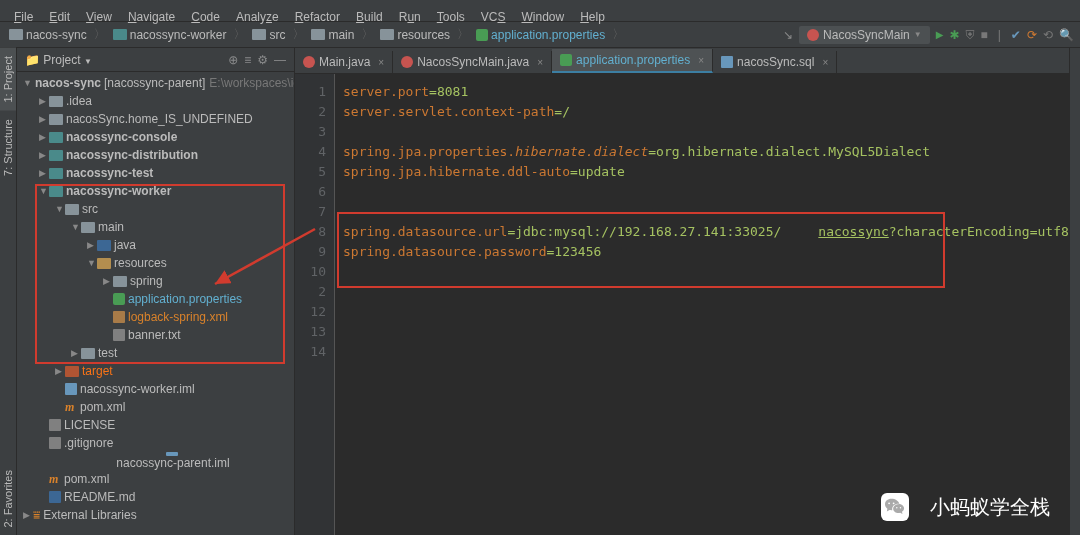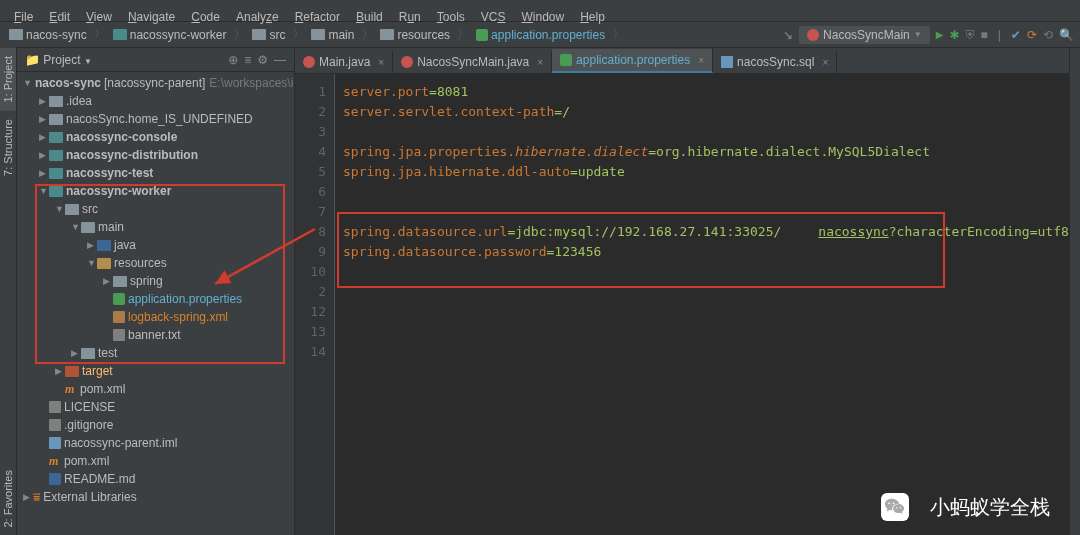"target" span.tree-label { color: #fdba74 -> #f97316 }
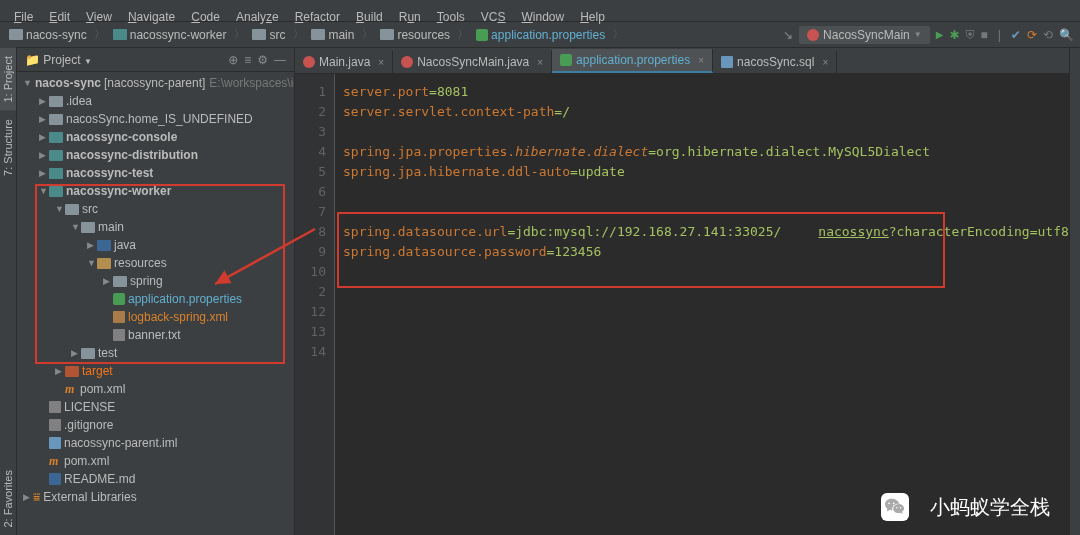"nacossync-worker.iml" div.tree-row { html: none -> <div> <span></span> <span>nacossync-worker.iml</span> </div> }
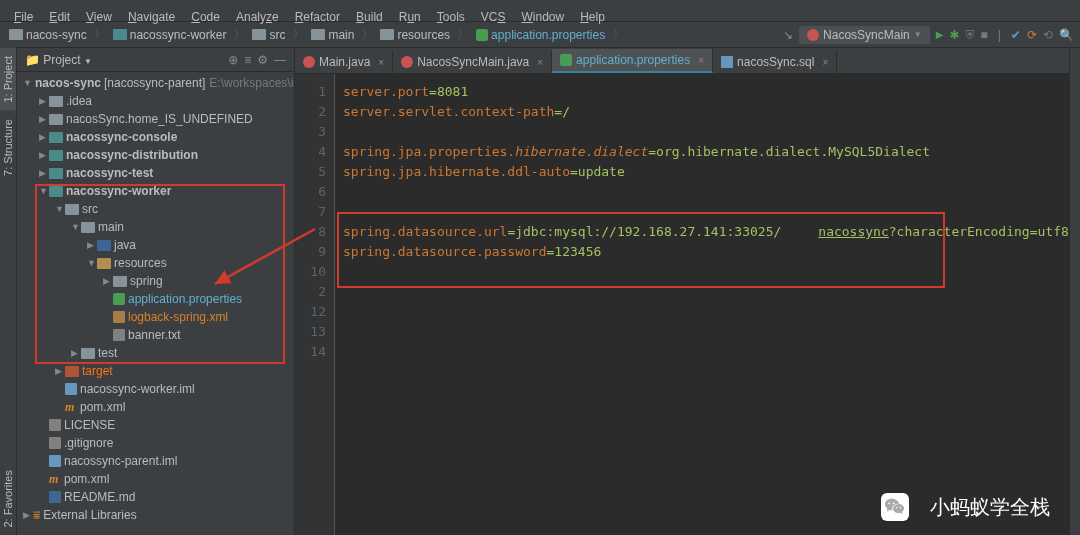"nacossync-parent.iml" div.tree-row { flex-direction: none -> column }
